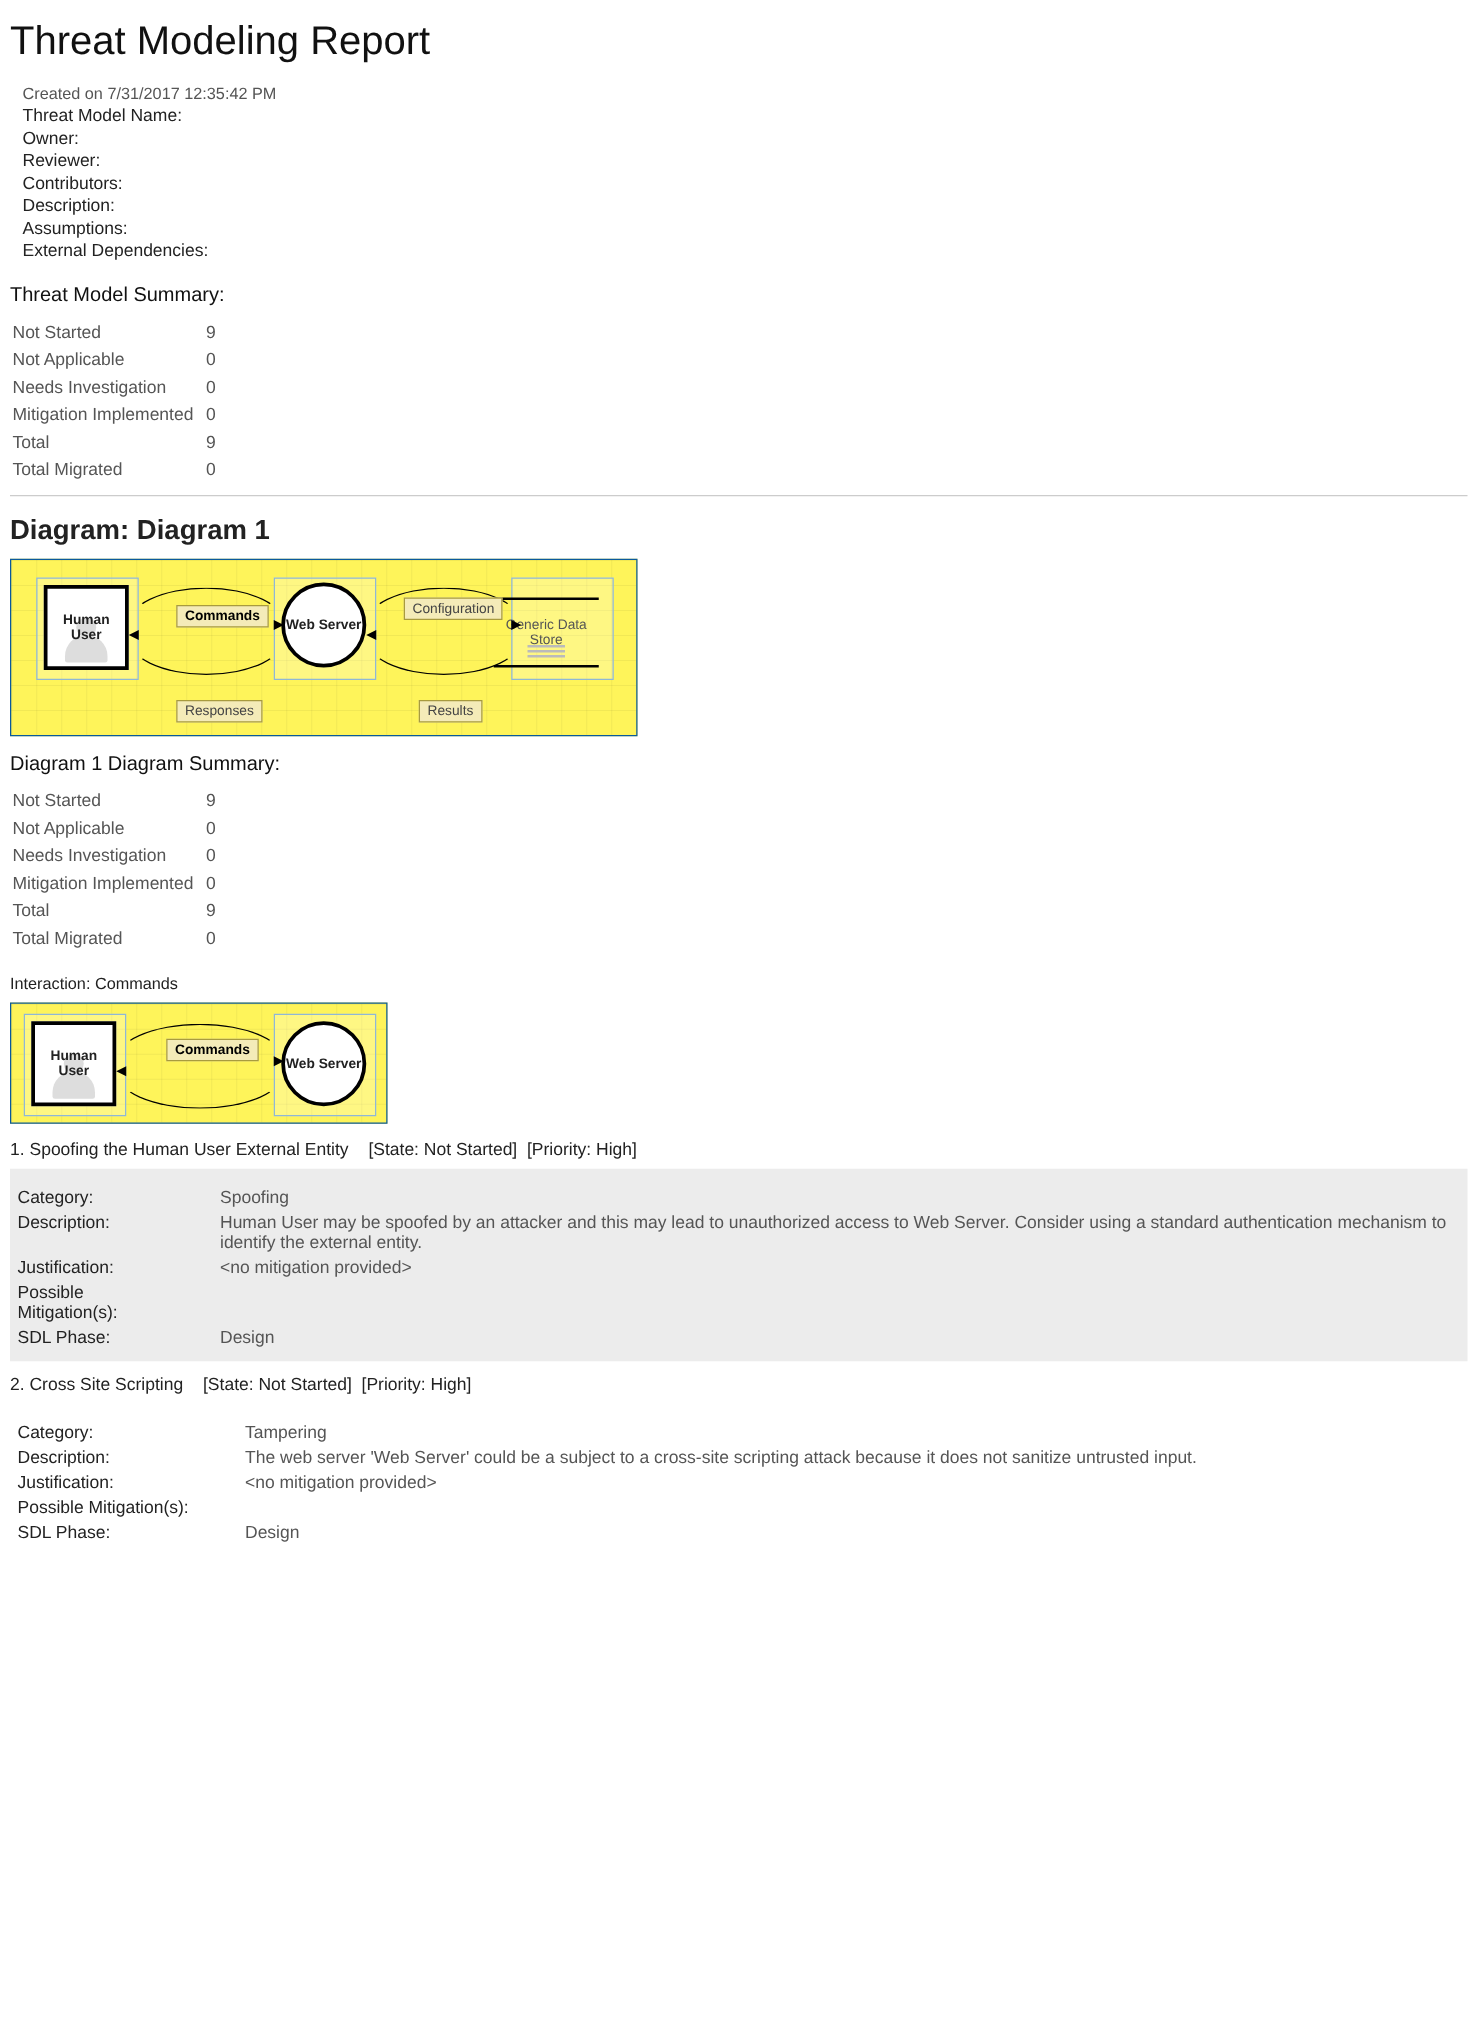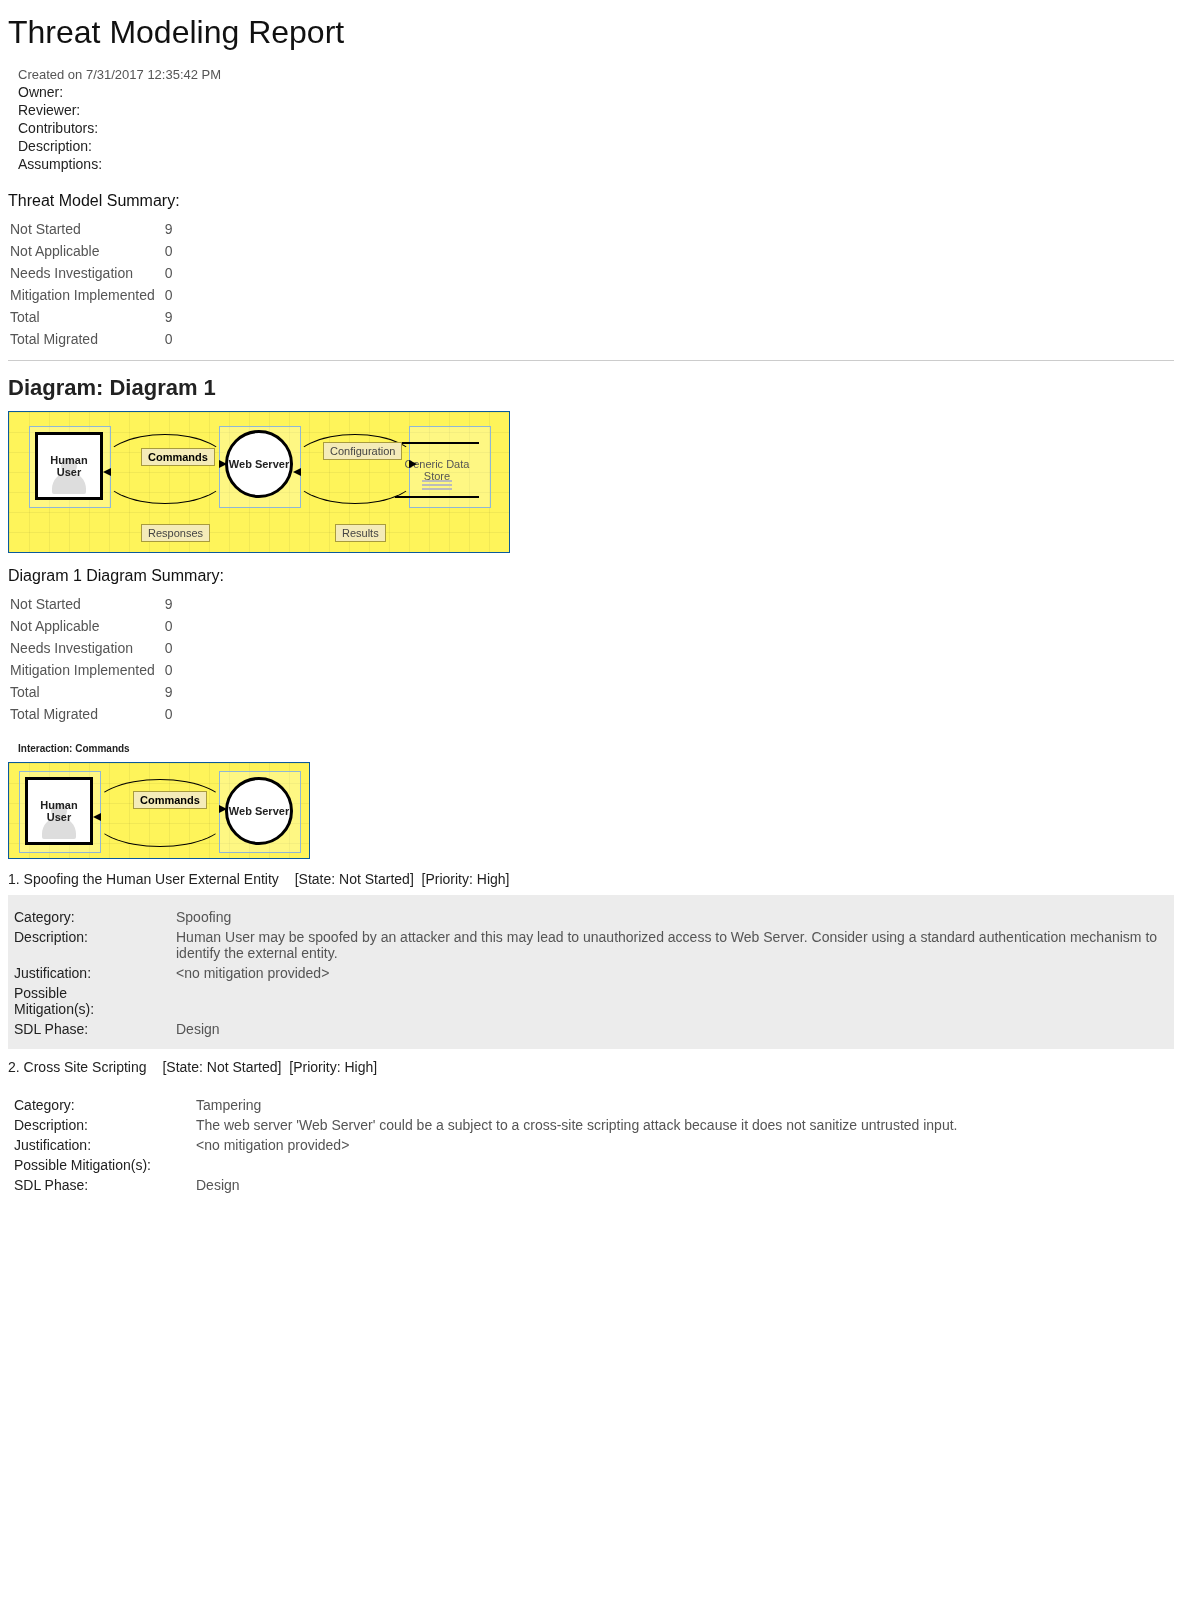"Threat Model Name:" div { html: none -> <div>Threat Model Name:</div> }
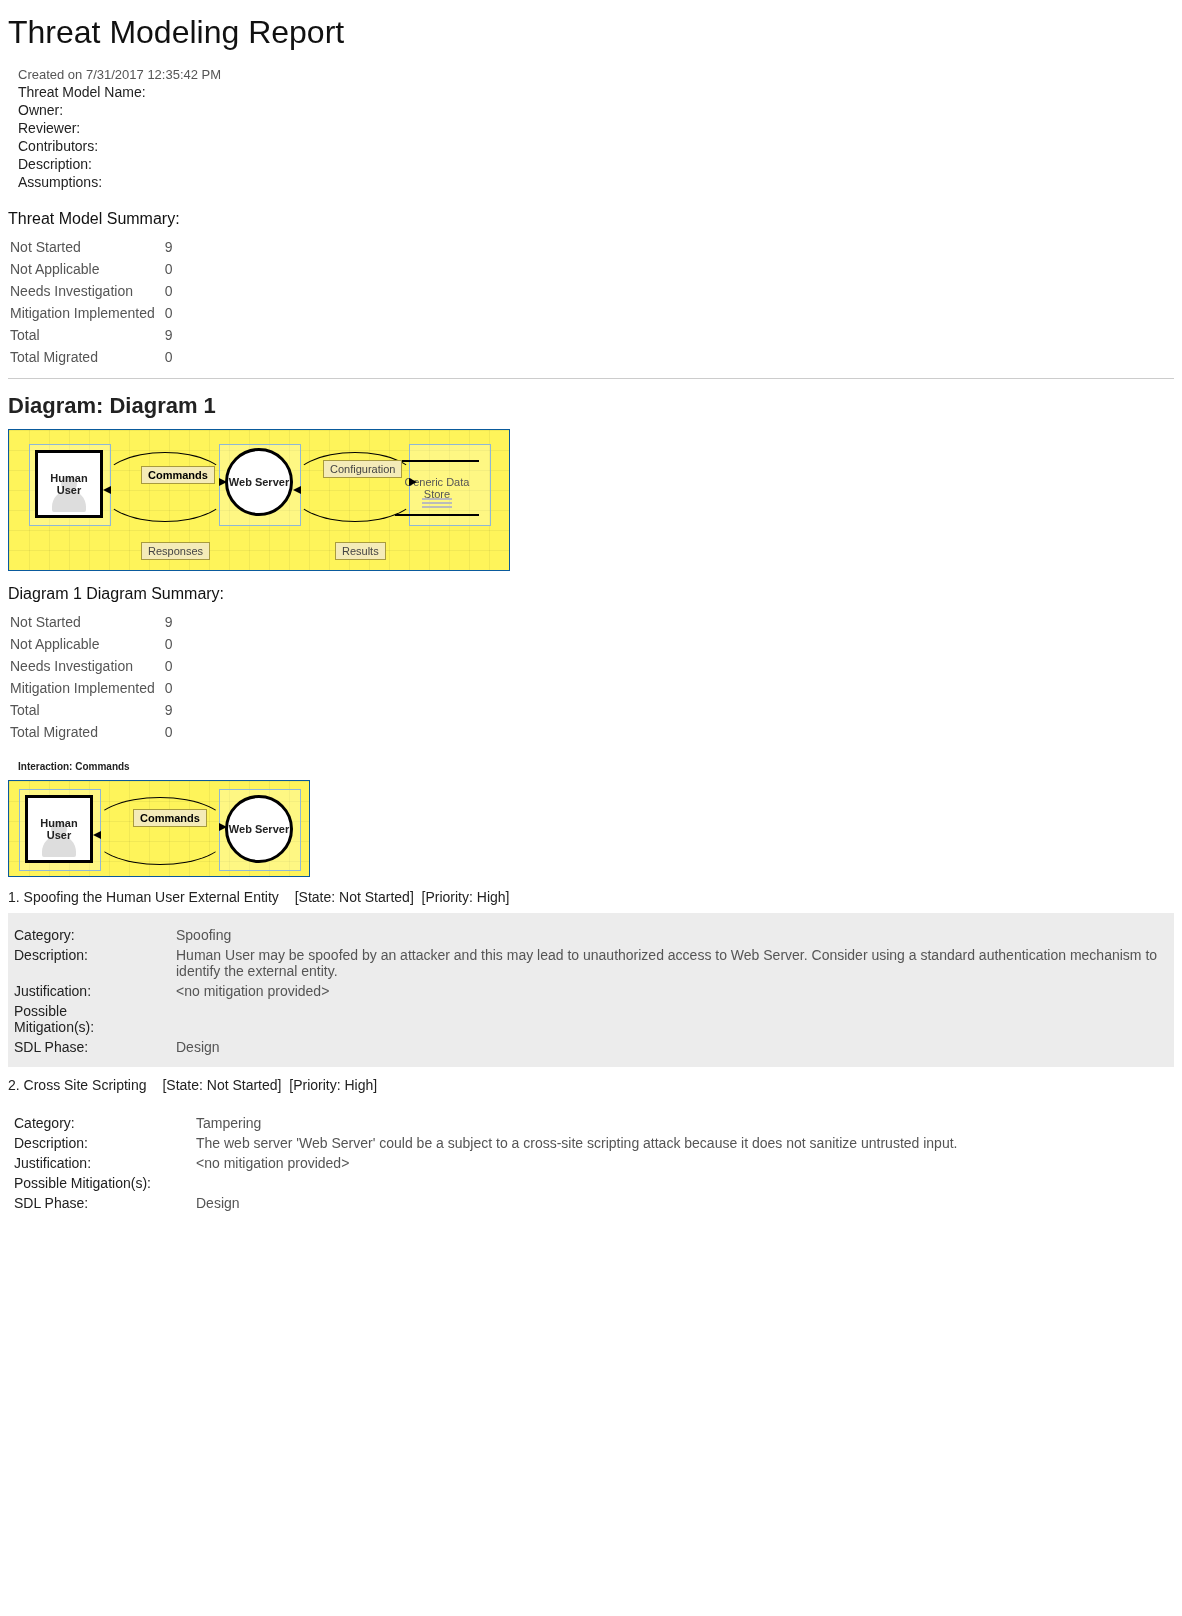"External Dependencies:" div { html: none -> <div>External Dependencies:</div> }
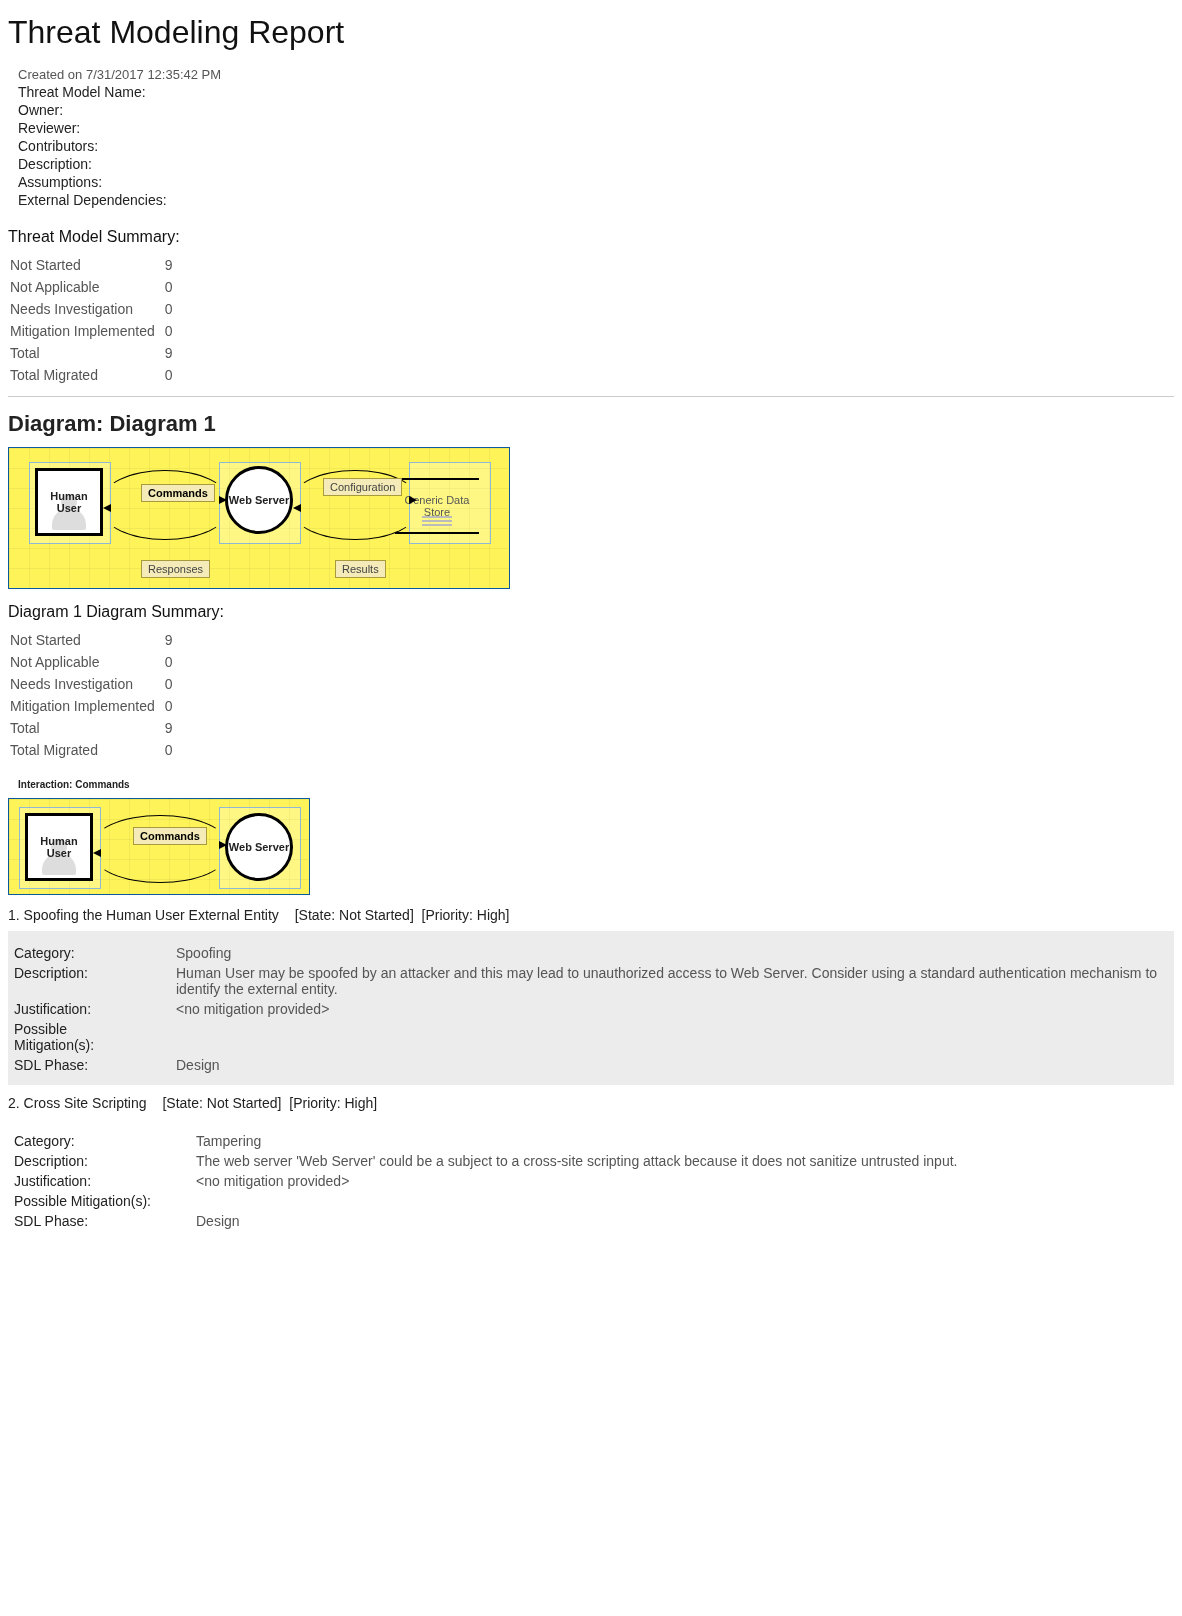"Interaction: Commands" h3.interaction { font-size: 10px -> 13px; font-weight: 700 -> 400; margin: 18px 0 8px 10px -> 18px 0 8px 0 }
